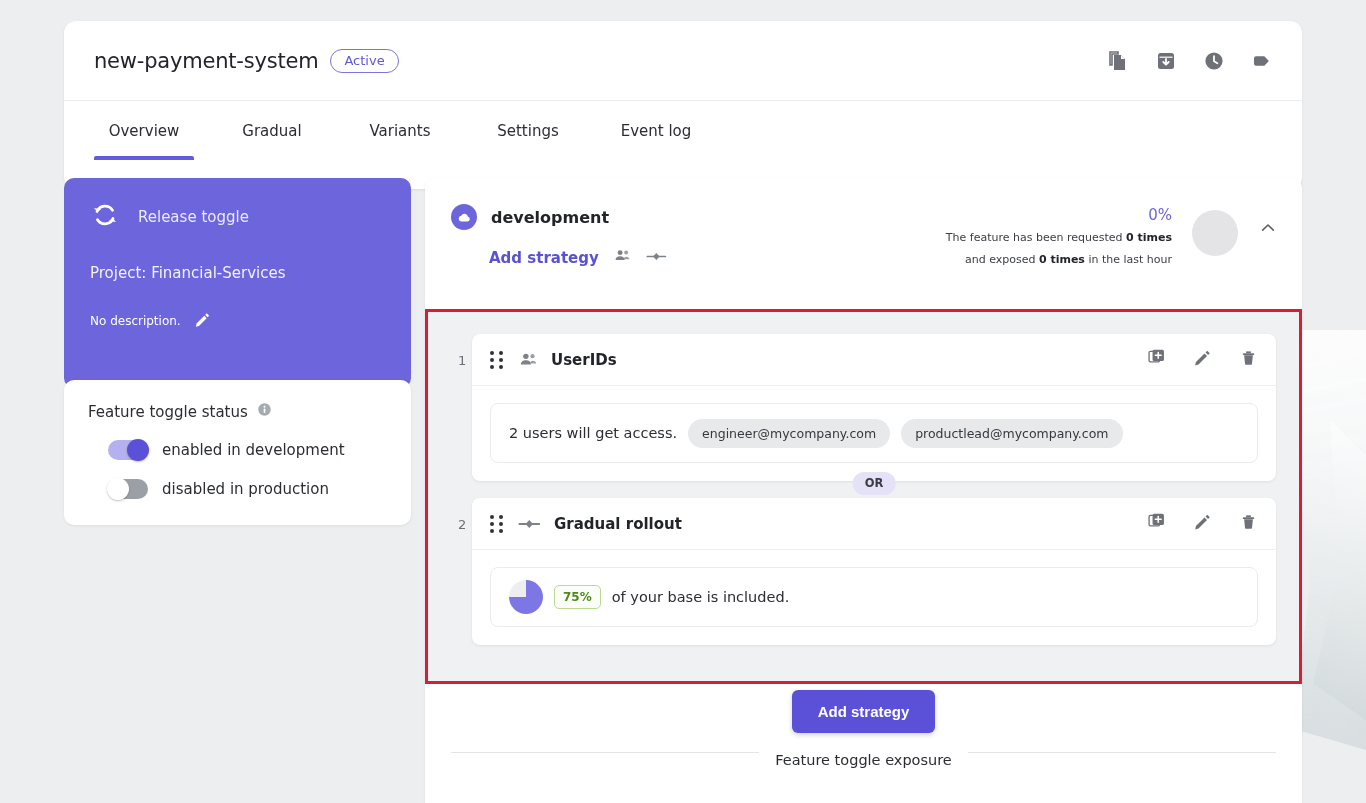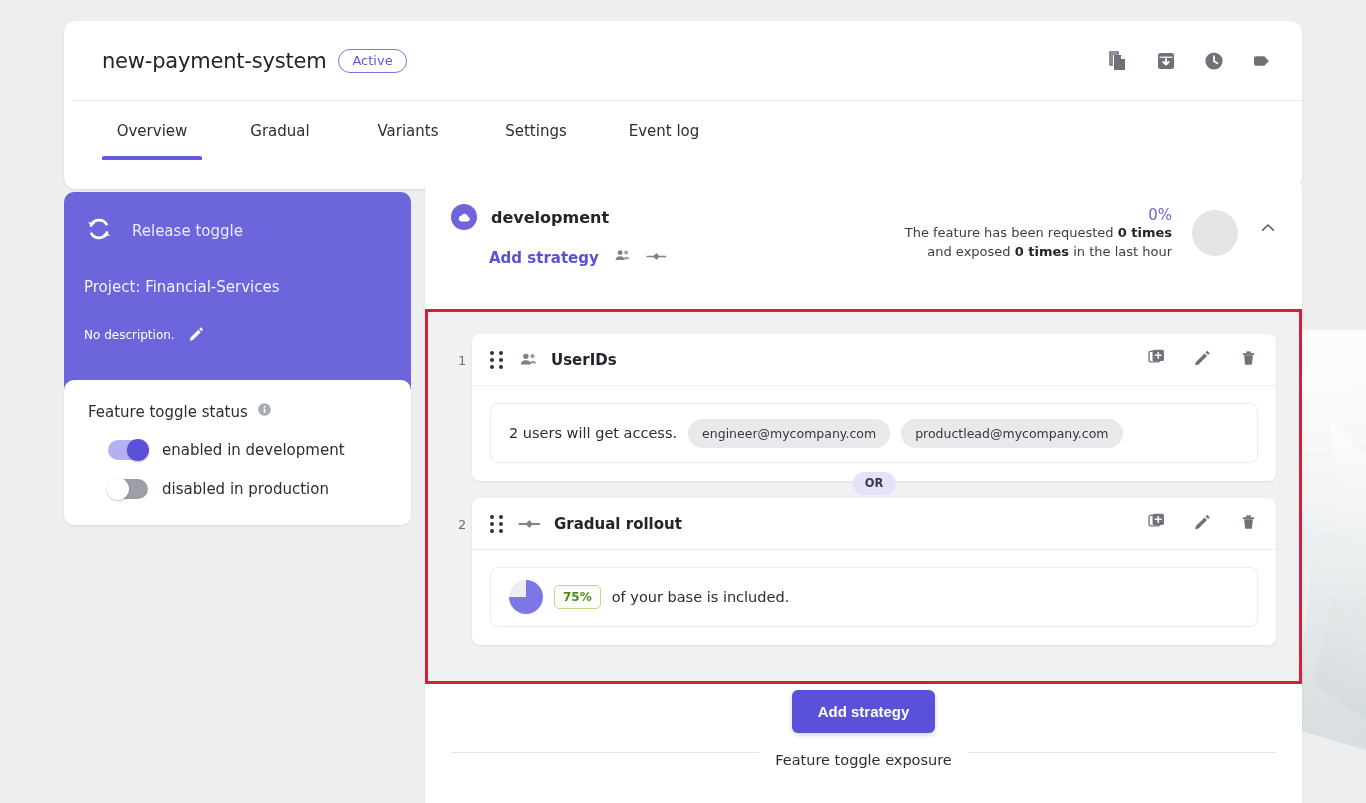"new-payment-system" .header-card { padding-left: 8px -> none }
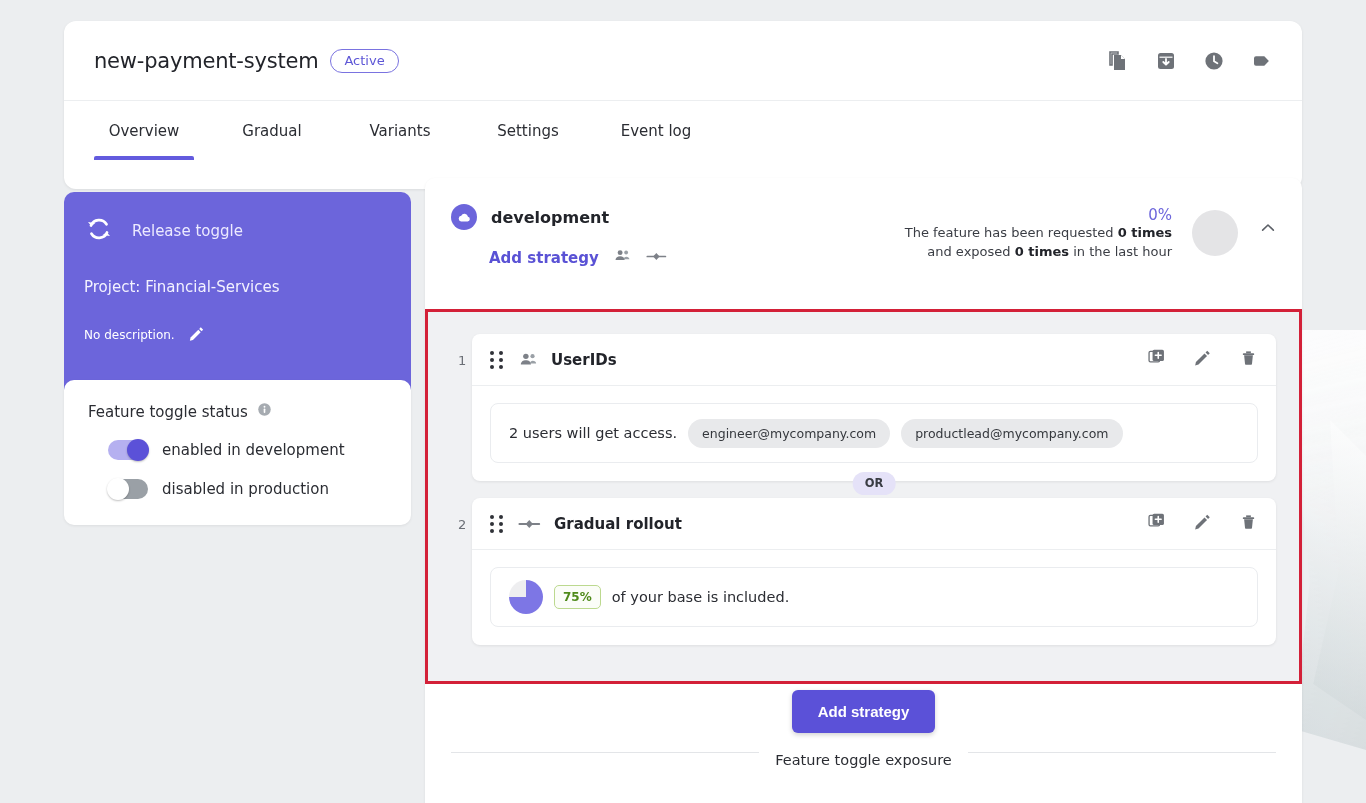"Release toggle" .release-card { padding: 22px 20px -> 22px 26px; top: 192px -> 178px }
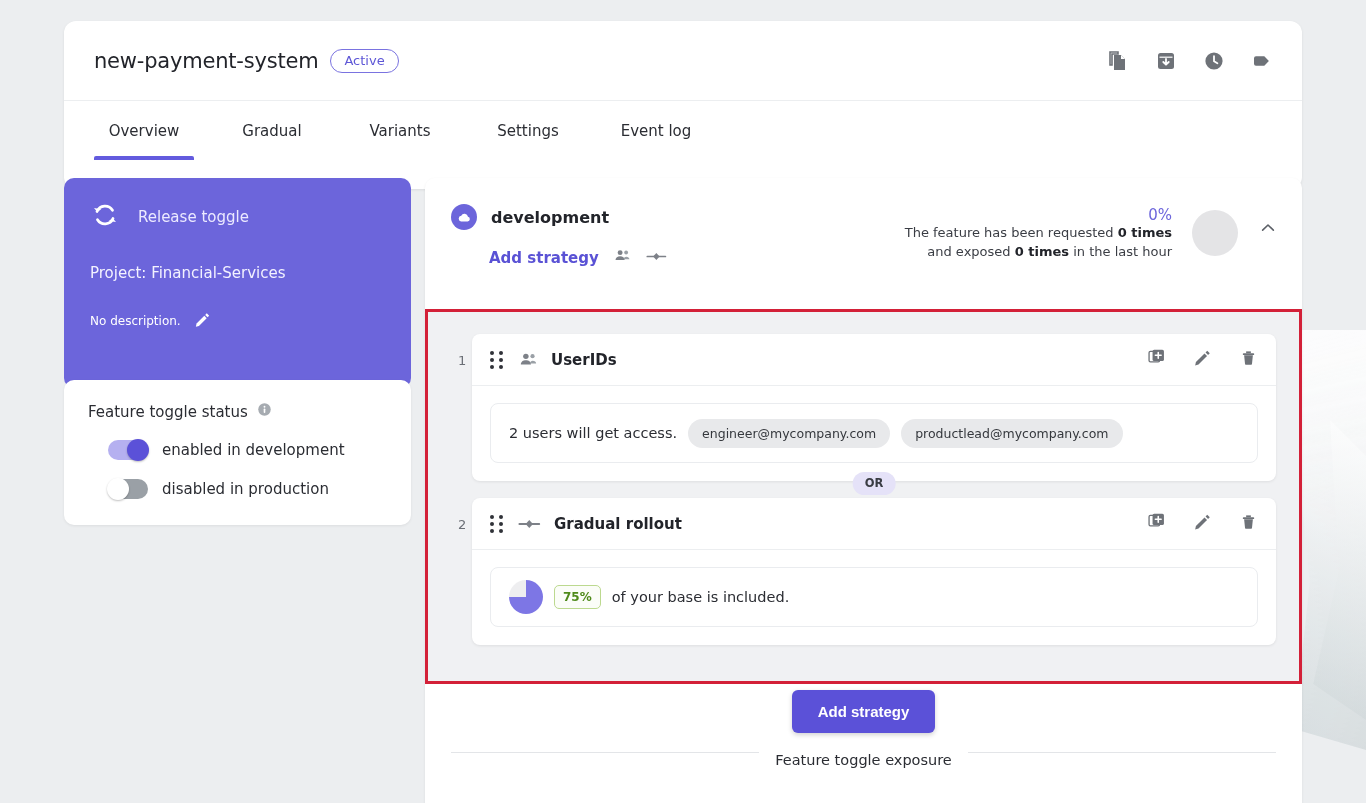"The feature has been requested" .stat-line { font-size: 13px -> 11px; margin-top: none -> 6px }
